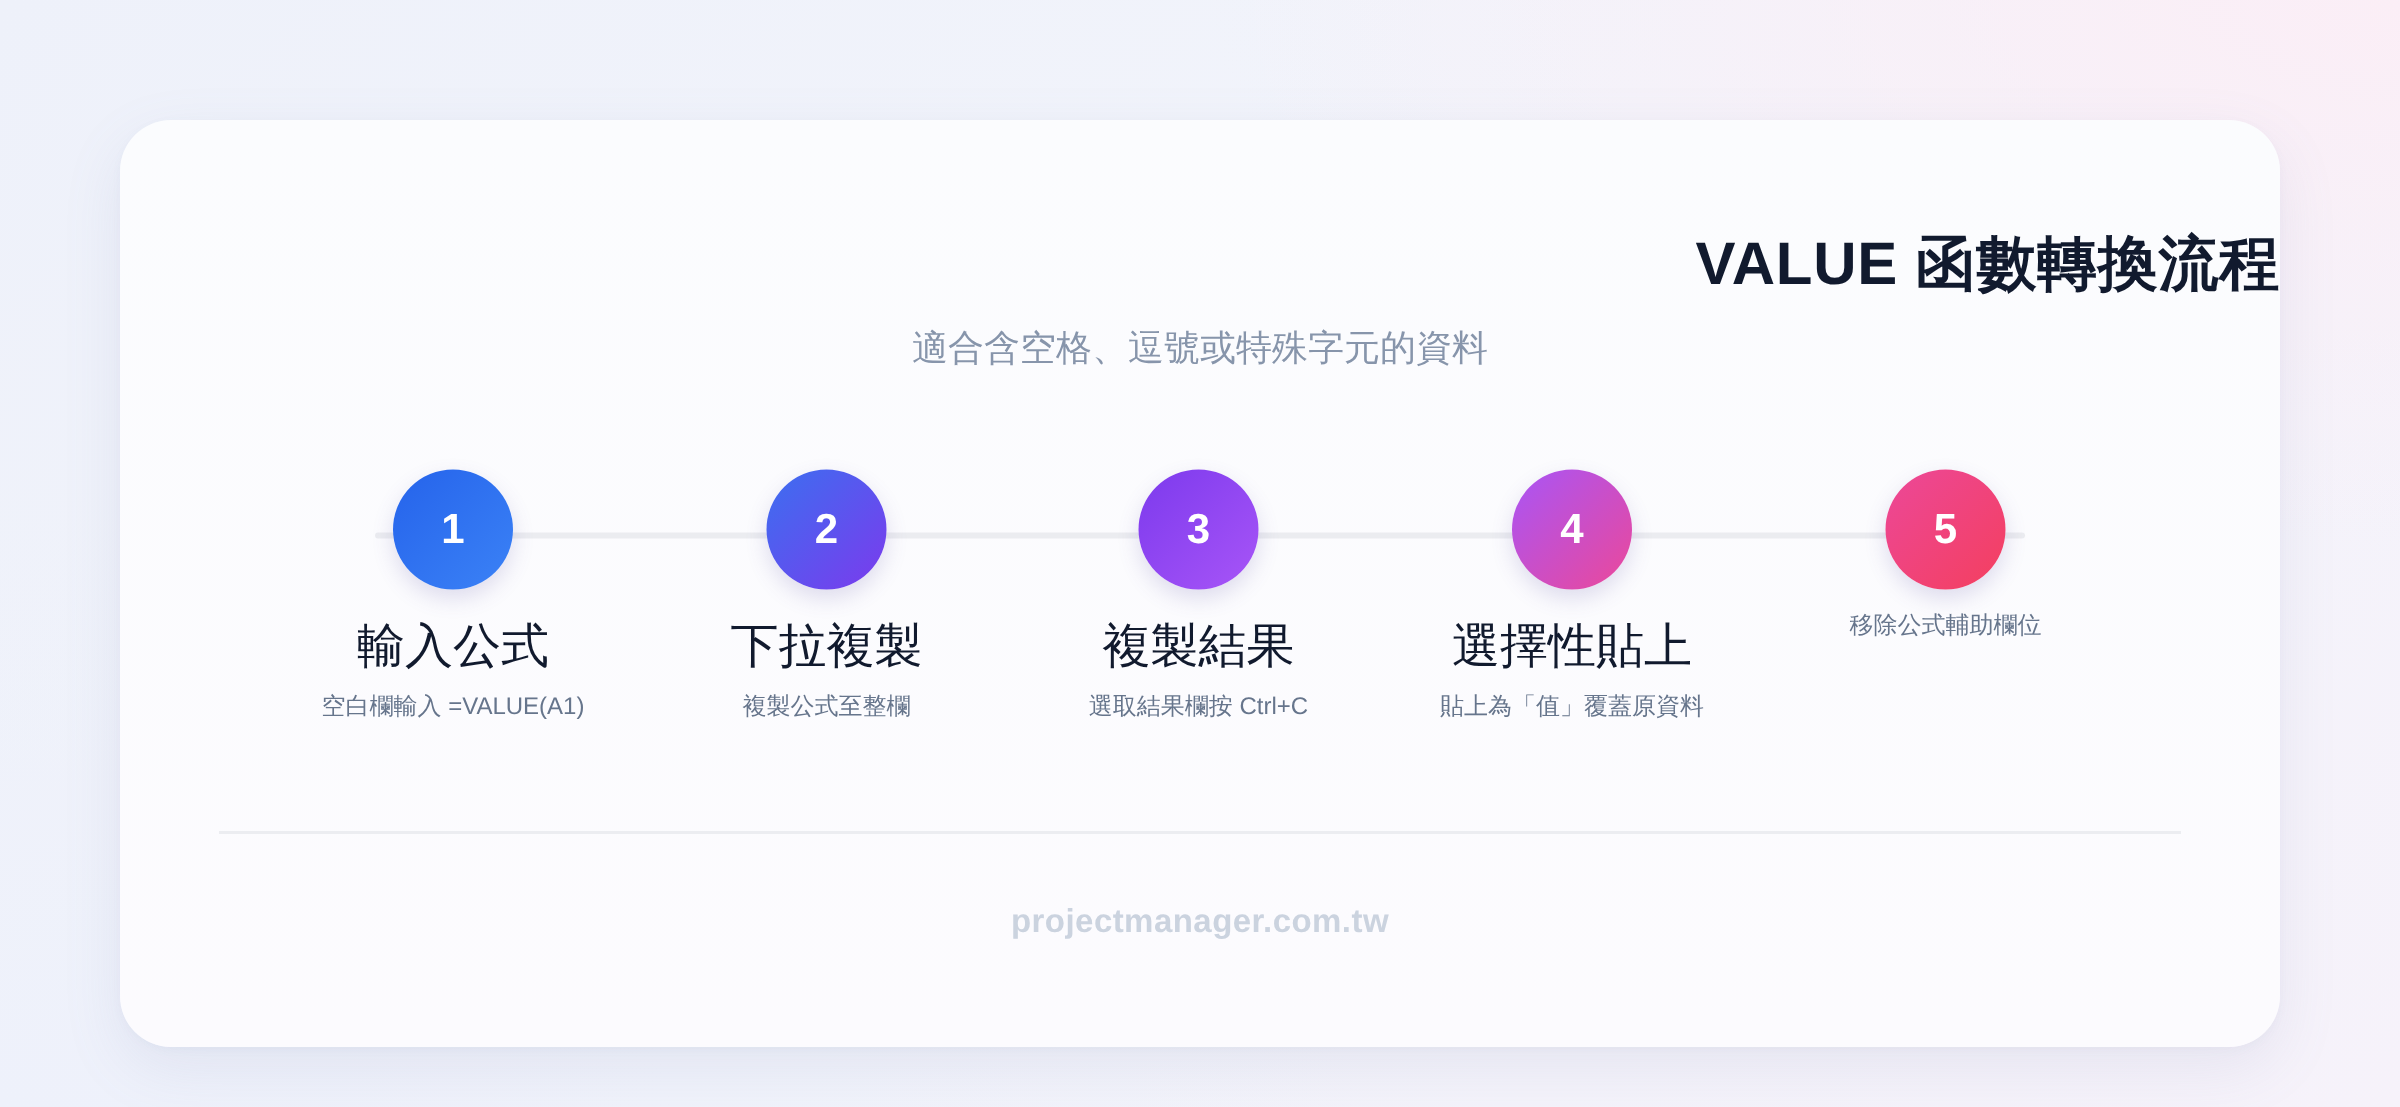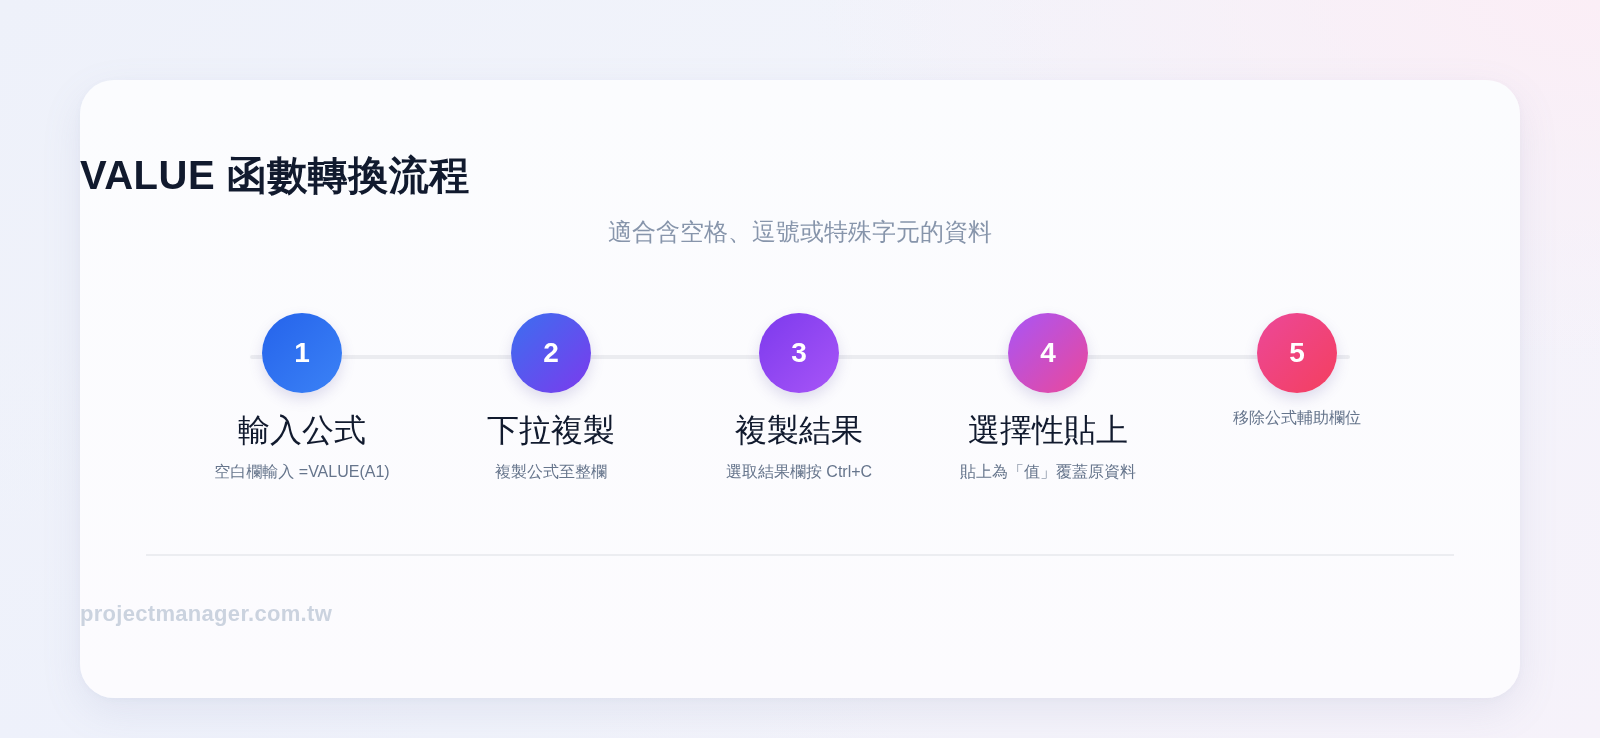"VALUE 函數轉換流程" .title { text-align: left -> right }
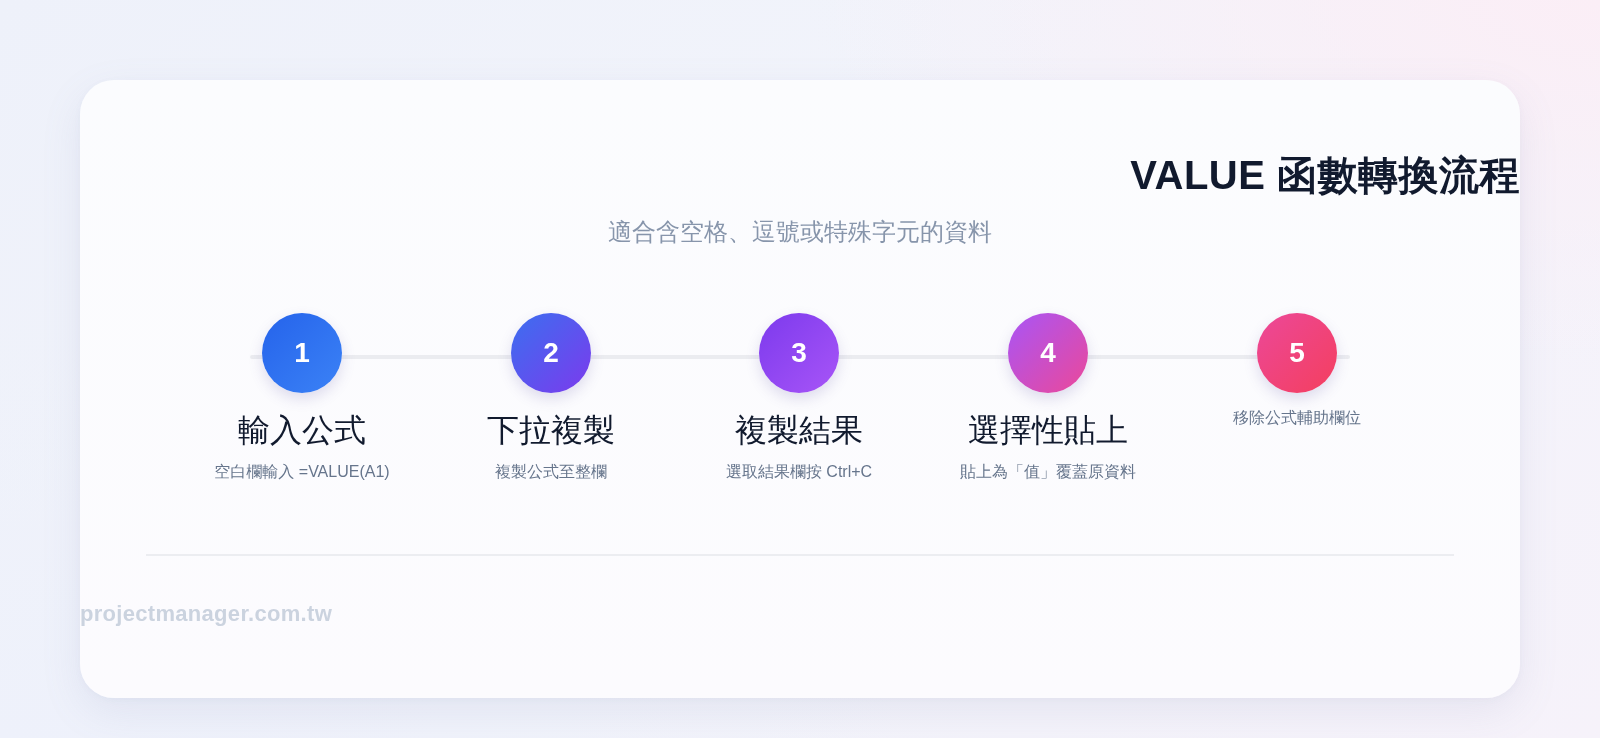"projectmanager.com.tw" .footer { text-align: none -> center }
